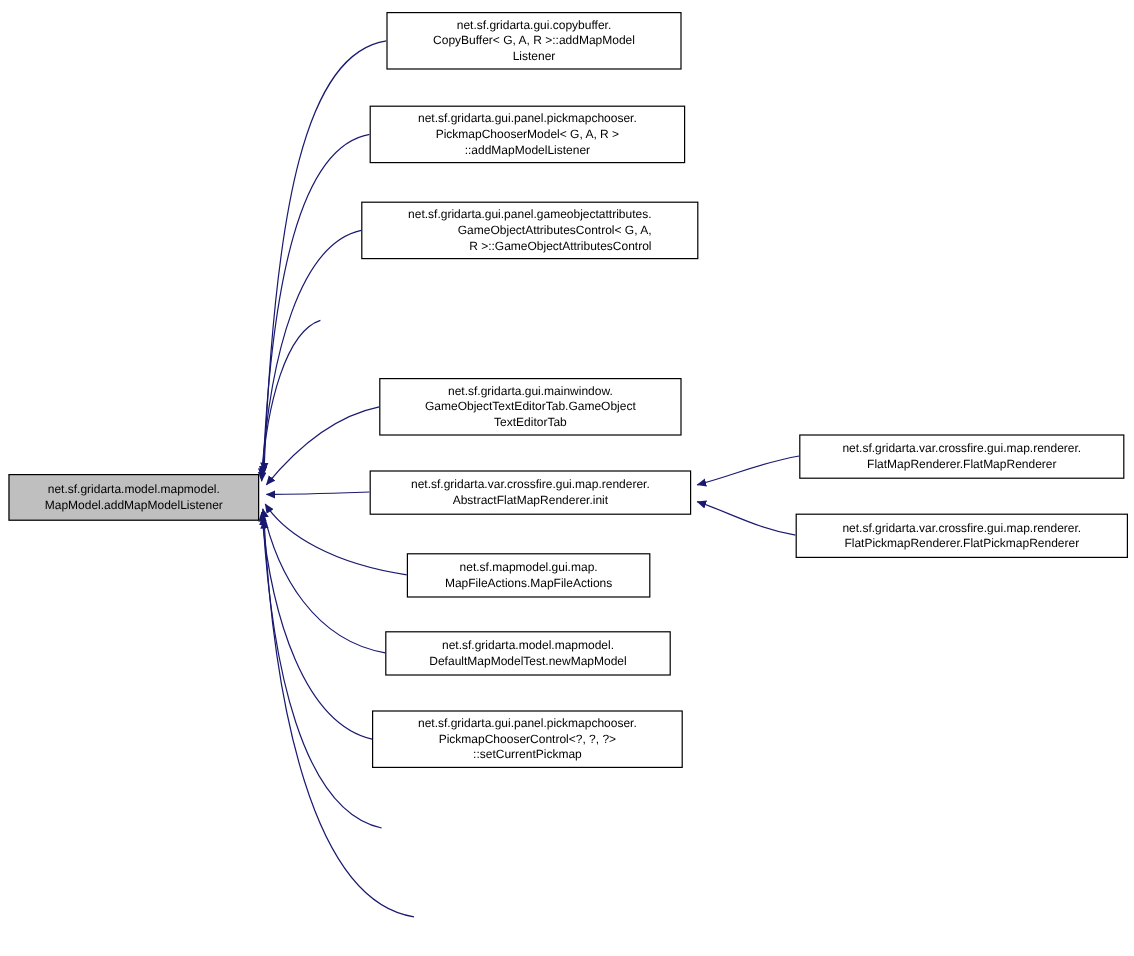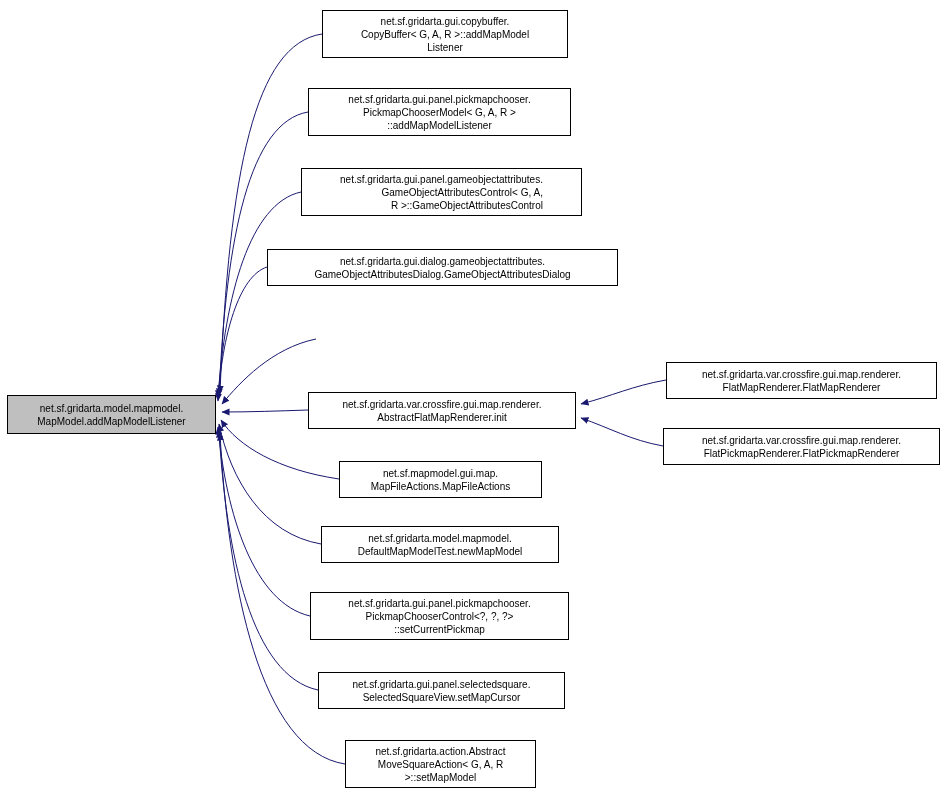"net.sf.gridarta.gui.dialog.gameobjectatt" div.node { html: <div> <span>net.sf.gridarta.gui.dialog.gameobjectattributes. GameObjectAttributesDialog.GameObjectAttributesDialog</span> </div> -> none }
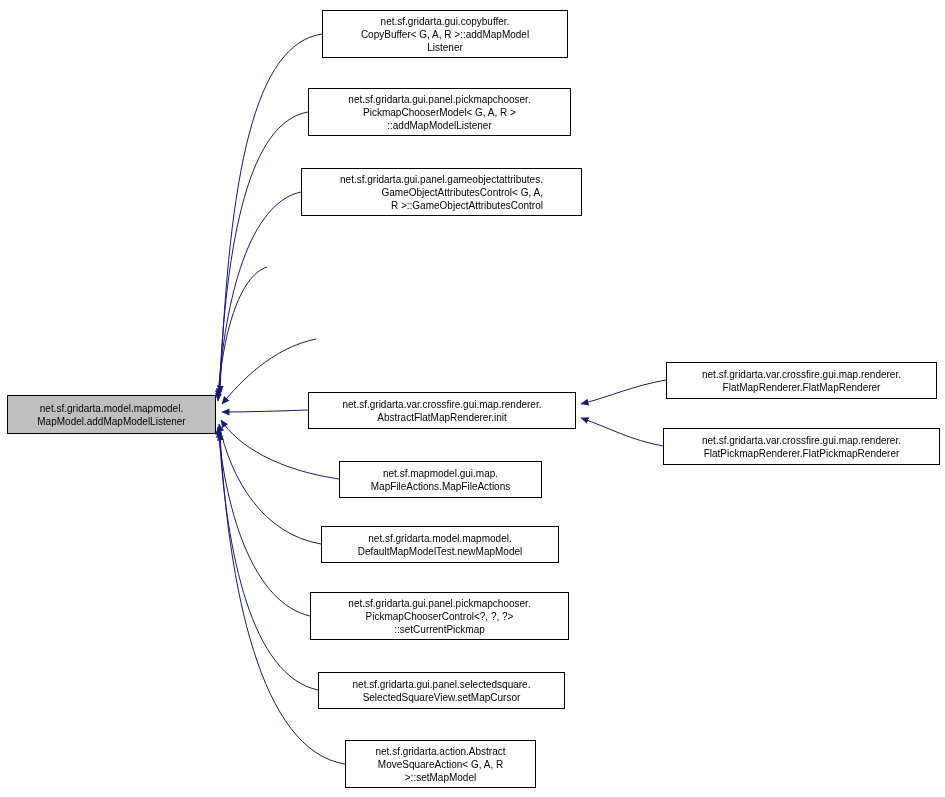"net.sf.gridarta.gui.mainwindow." div.node { html: none -> <div> <span>net.sf.gridarta.gui.mainwindow. GameObjectTextEditorTab.GameObject TextEditorTab</span> </div> }
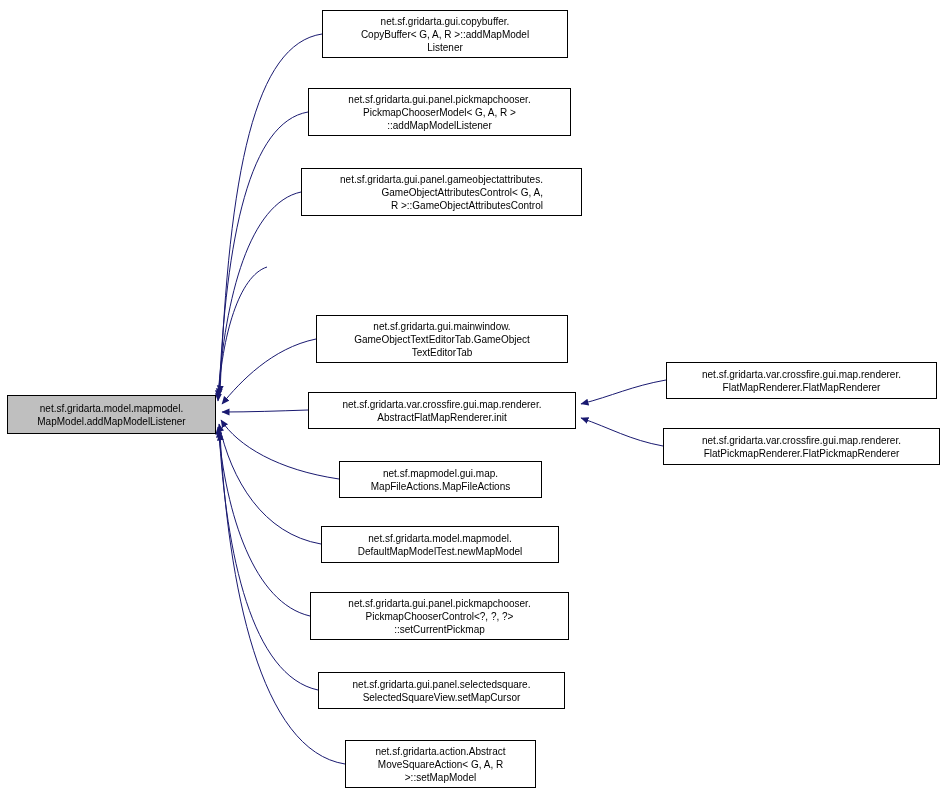"net.sf.gridarta.gui.panel.selectedsquare" div.node { html: <div> <span>net.sf.gridarta.gui.panel.selectedsquare. SelectedSquareView.setMapCursor</span> </div> -> none }
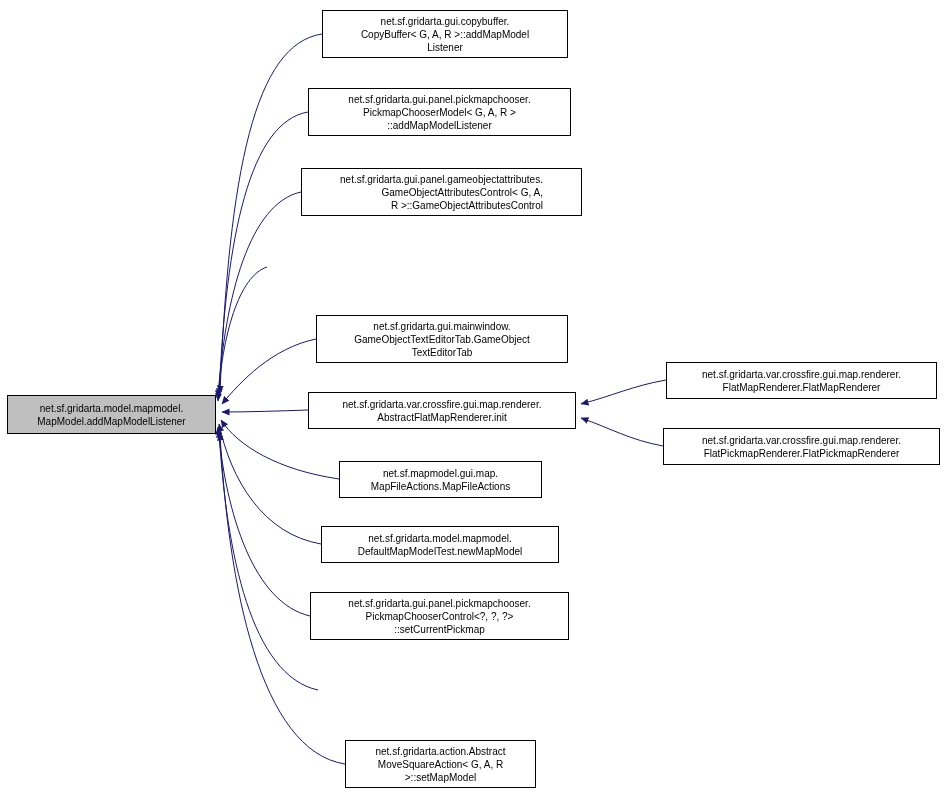"net.sf.gridarta.action.Abstract" div.node { html: <div> <span>net.sf.gridarta.action.Abstract MoveSquareAction&lt; G, A, R &gt;::setMapModel</span> </div> -> none }
